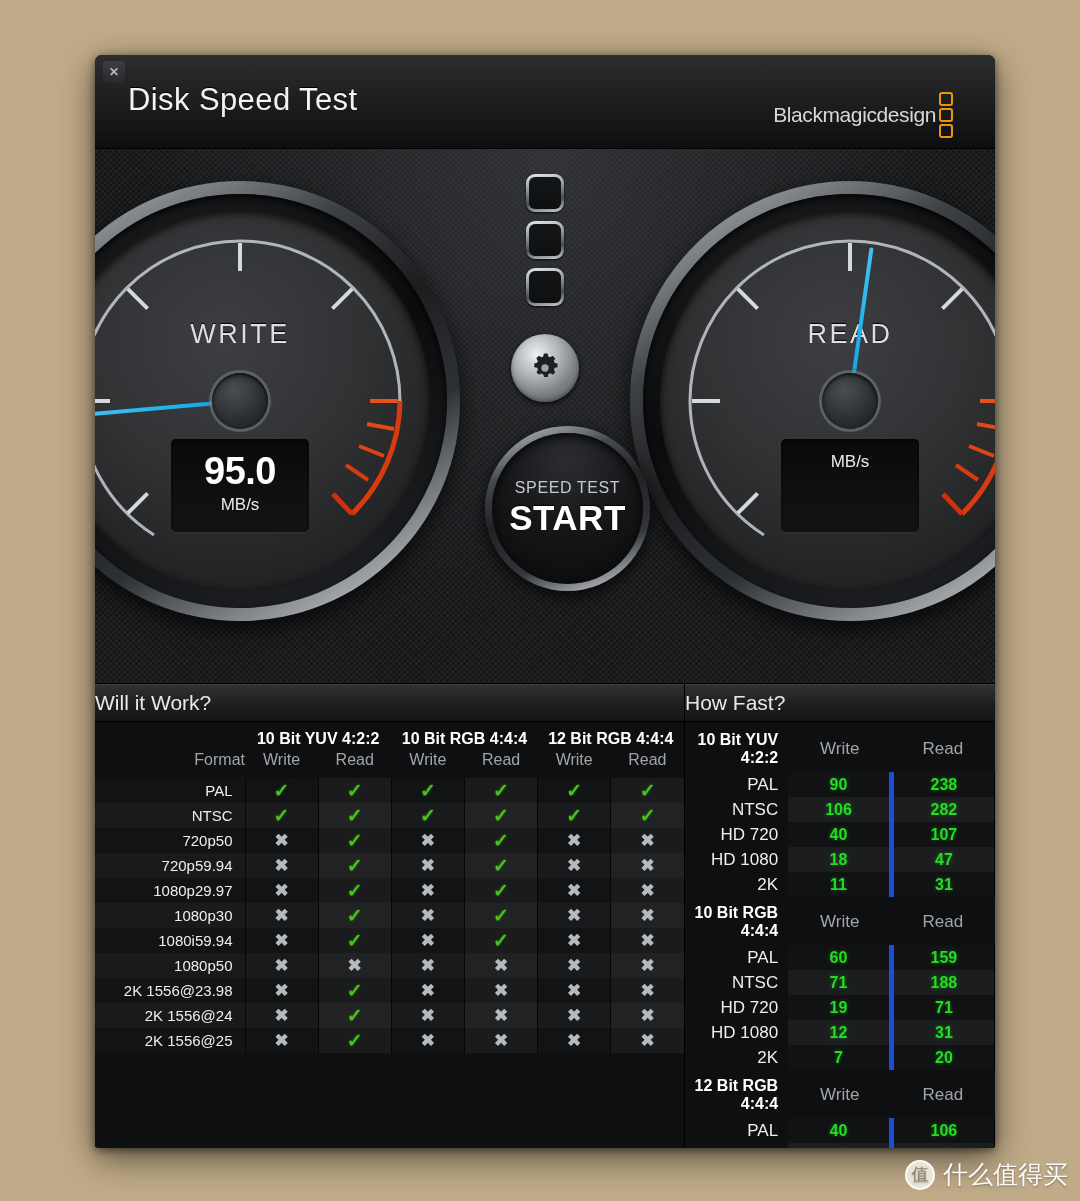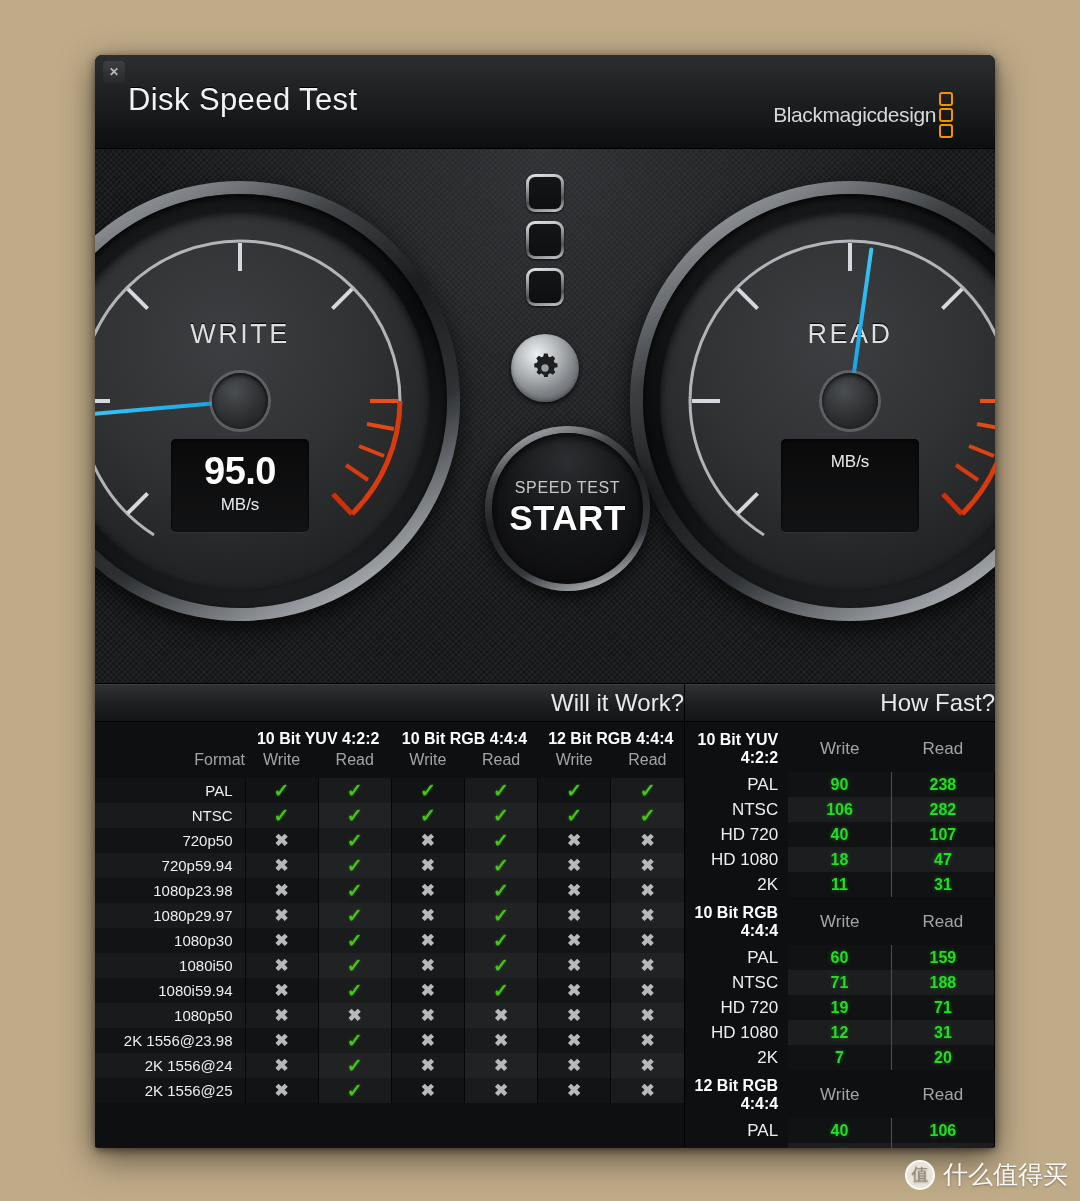"Will it Work?" .section-head { font-size: 24px -> 21px; text-align: right -> left }
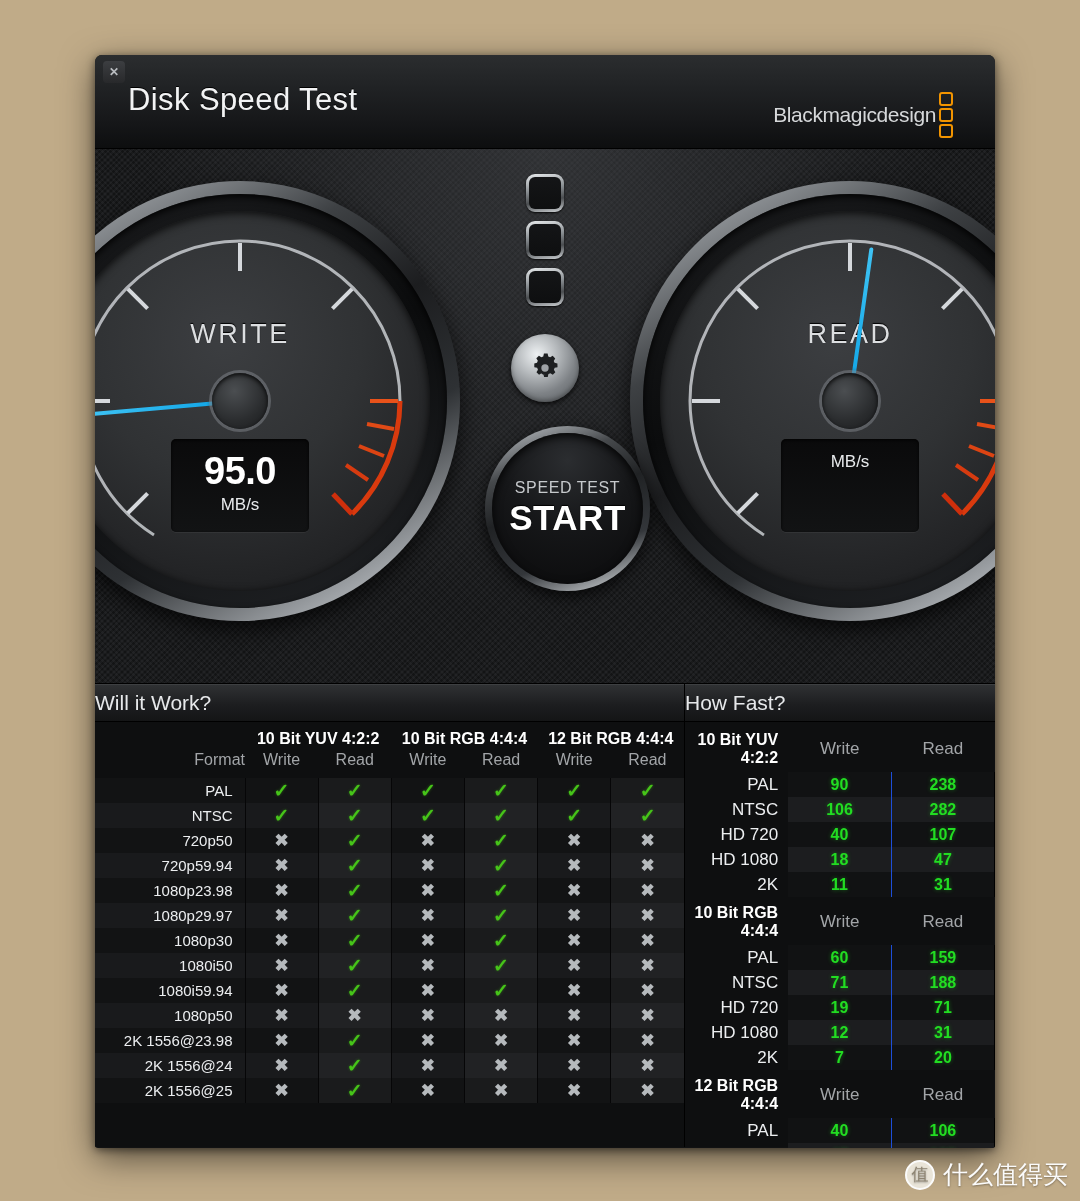"238" #ftable .num.read { border-left: 1px solid #1d4ed8 -> 5px solid #1d4ed8 }
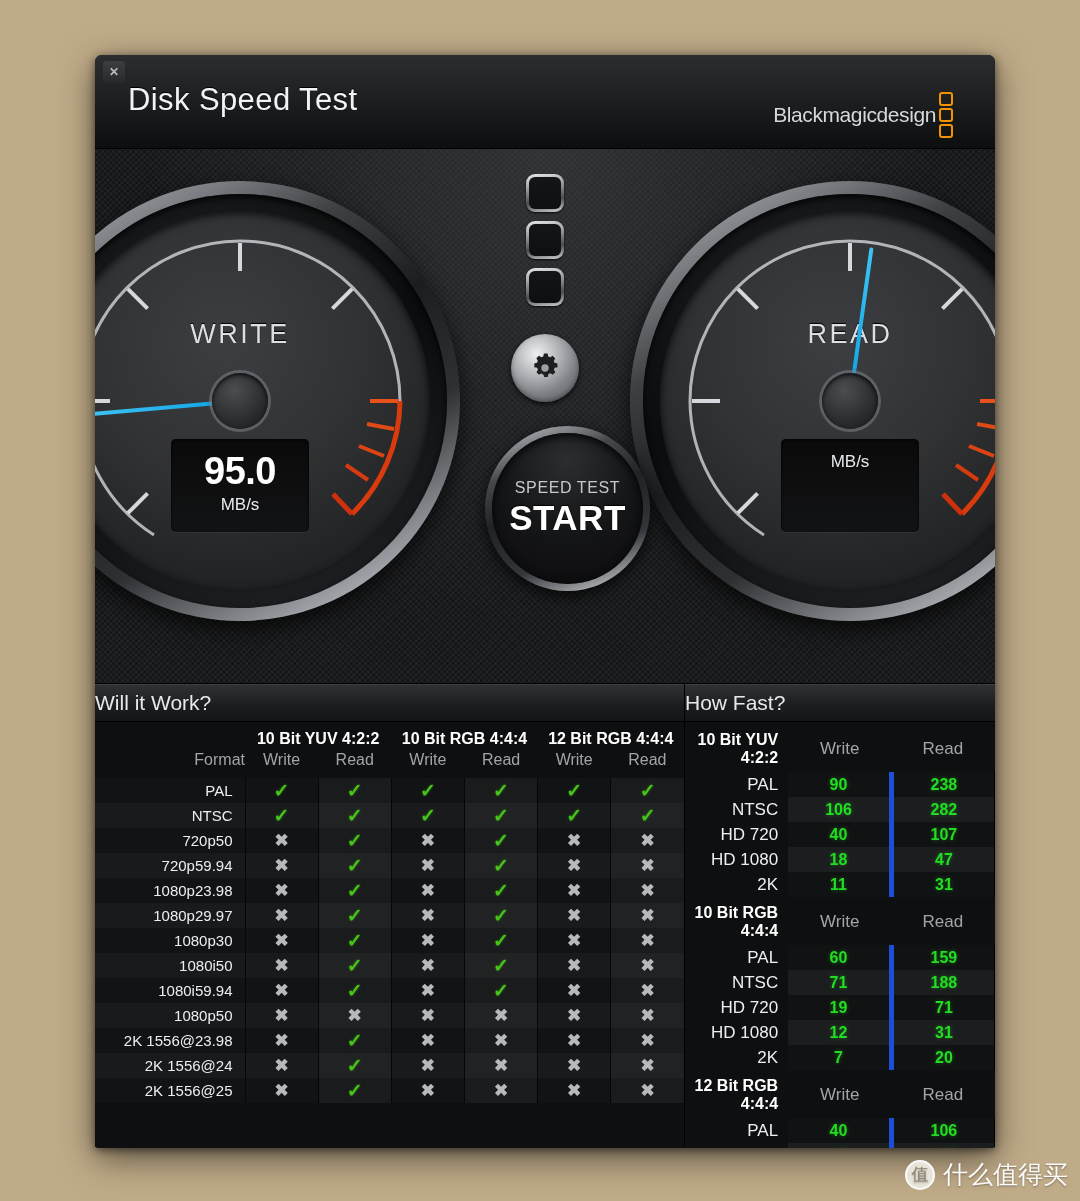"1080p23.98" tr { html: <tr> <td>1080p23.98</td> <td><span>✖</span></td> <td><span>✓</span></td> <td><span>✖</span></td> <td><span>✓</span></td> <td><span>✖</span></td> <td><span>✖</span></td> </tr> -> none }
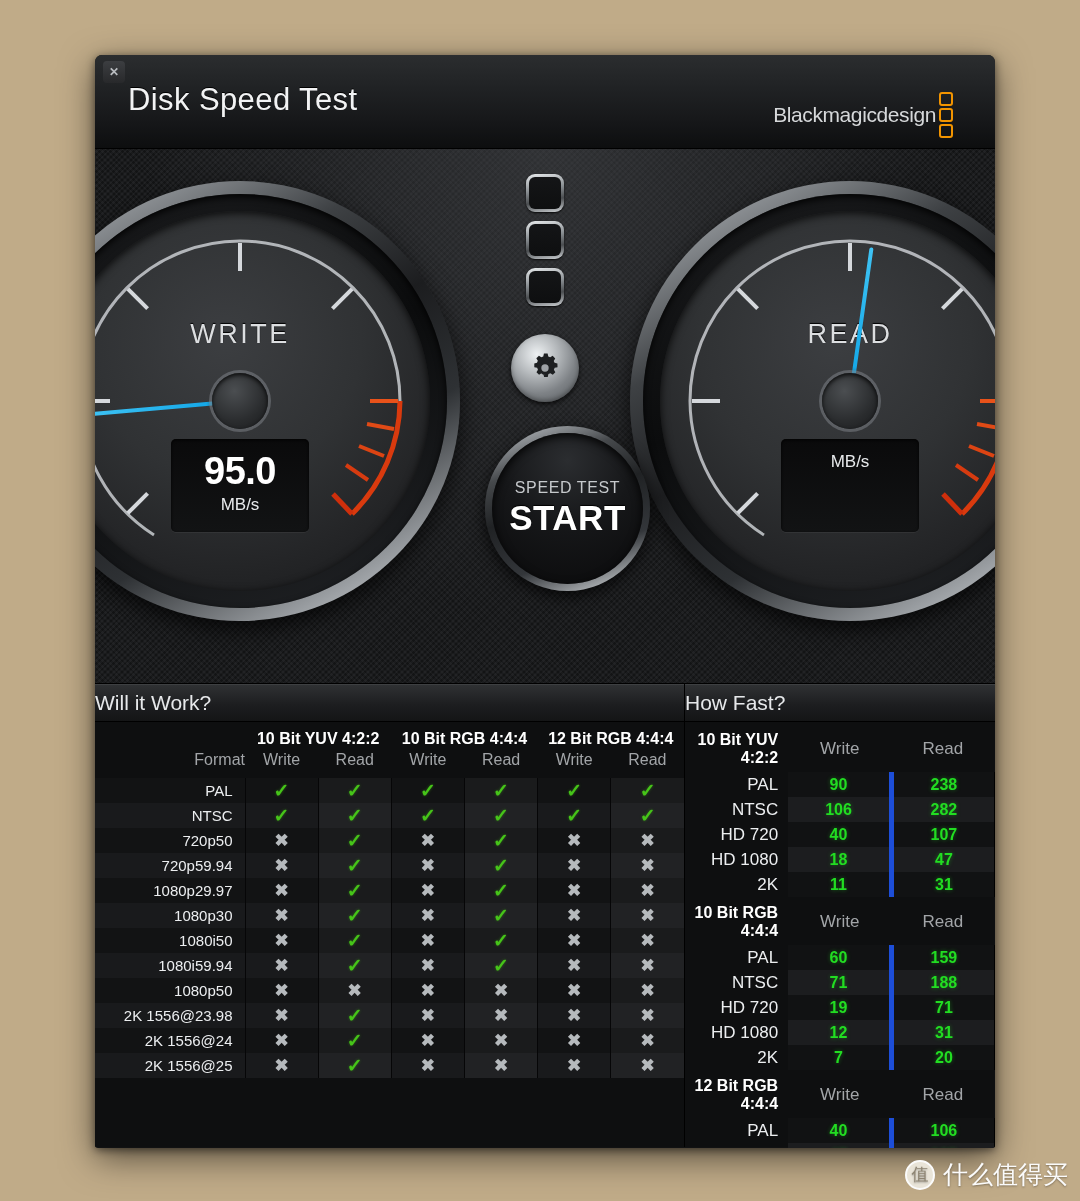"1080i50" tr { html: <tr> <td>1080i50</td> <td><span>✖</span></td> <td><span>✓</span></td> <td><span>✖</span></td> <td><span>✓</span></td> <td><span>✖</span></td> <td><span>✖</span></td> </tr> -> none }
